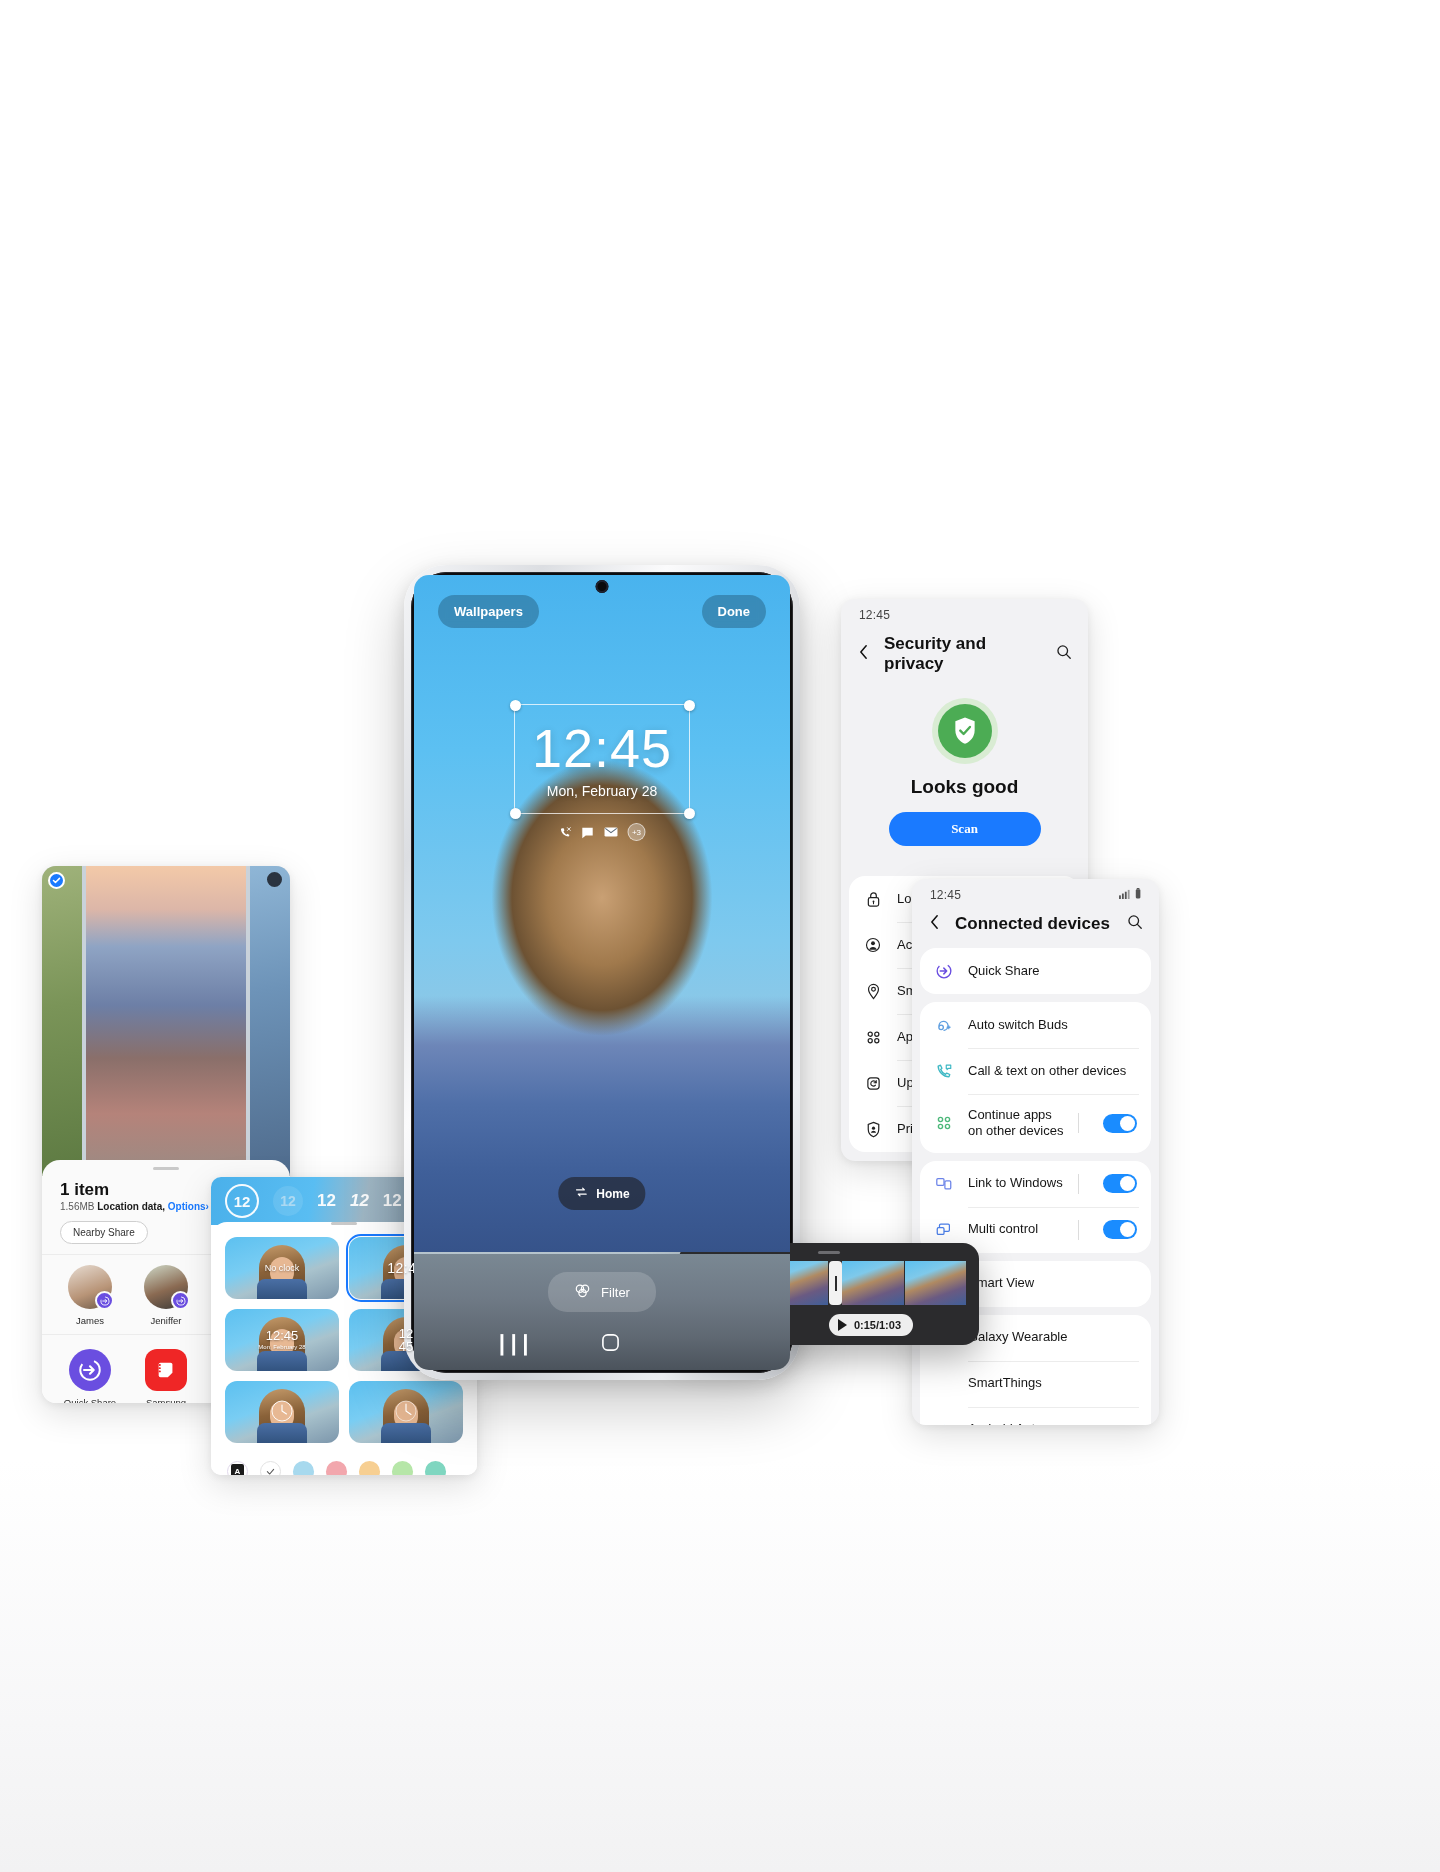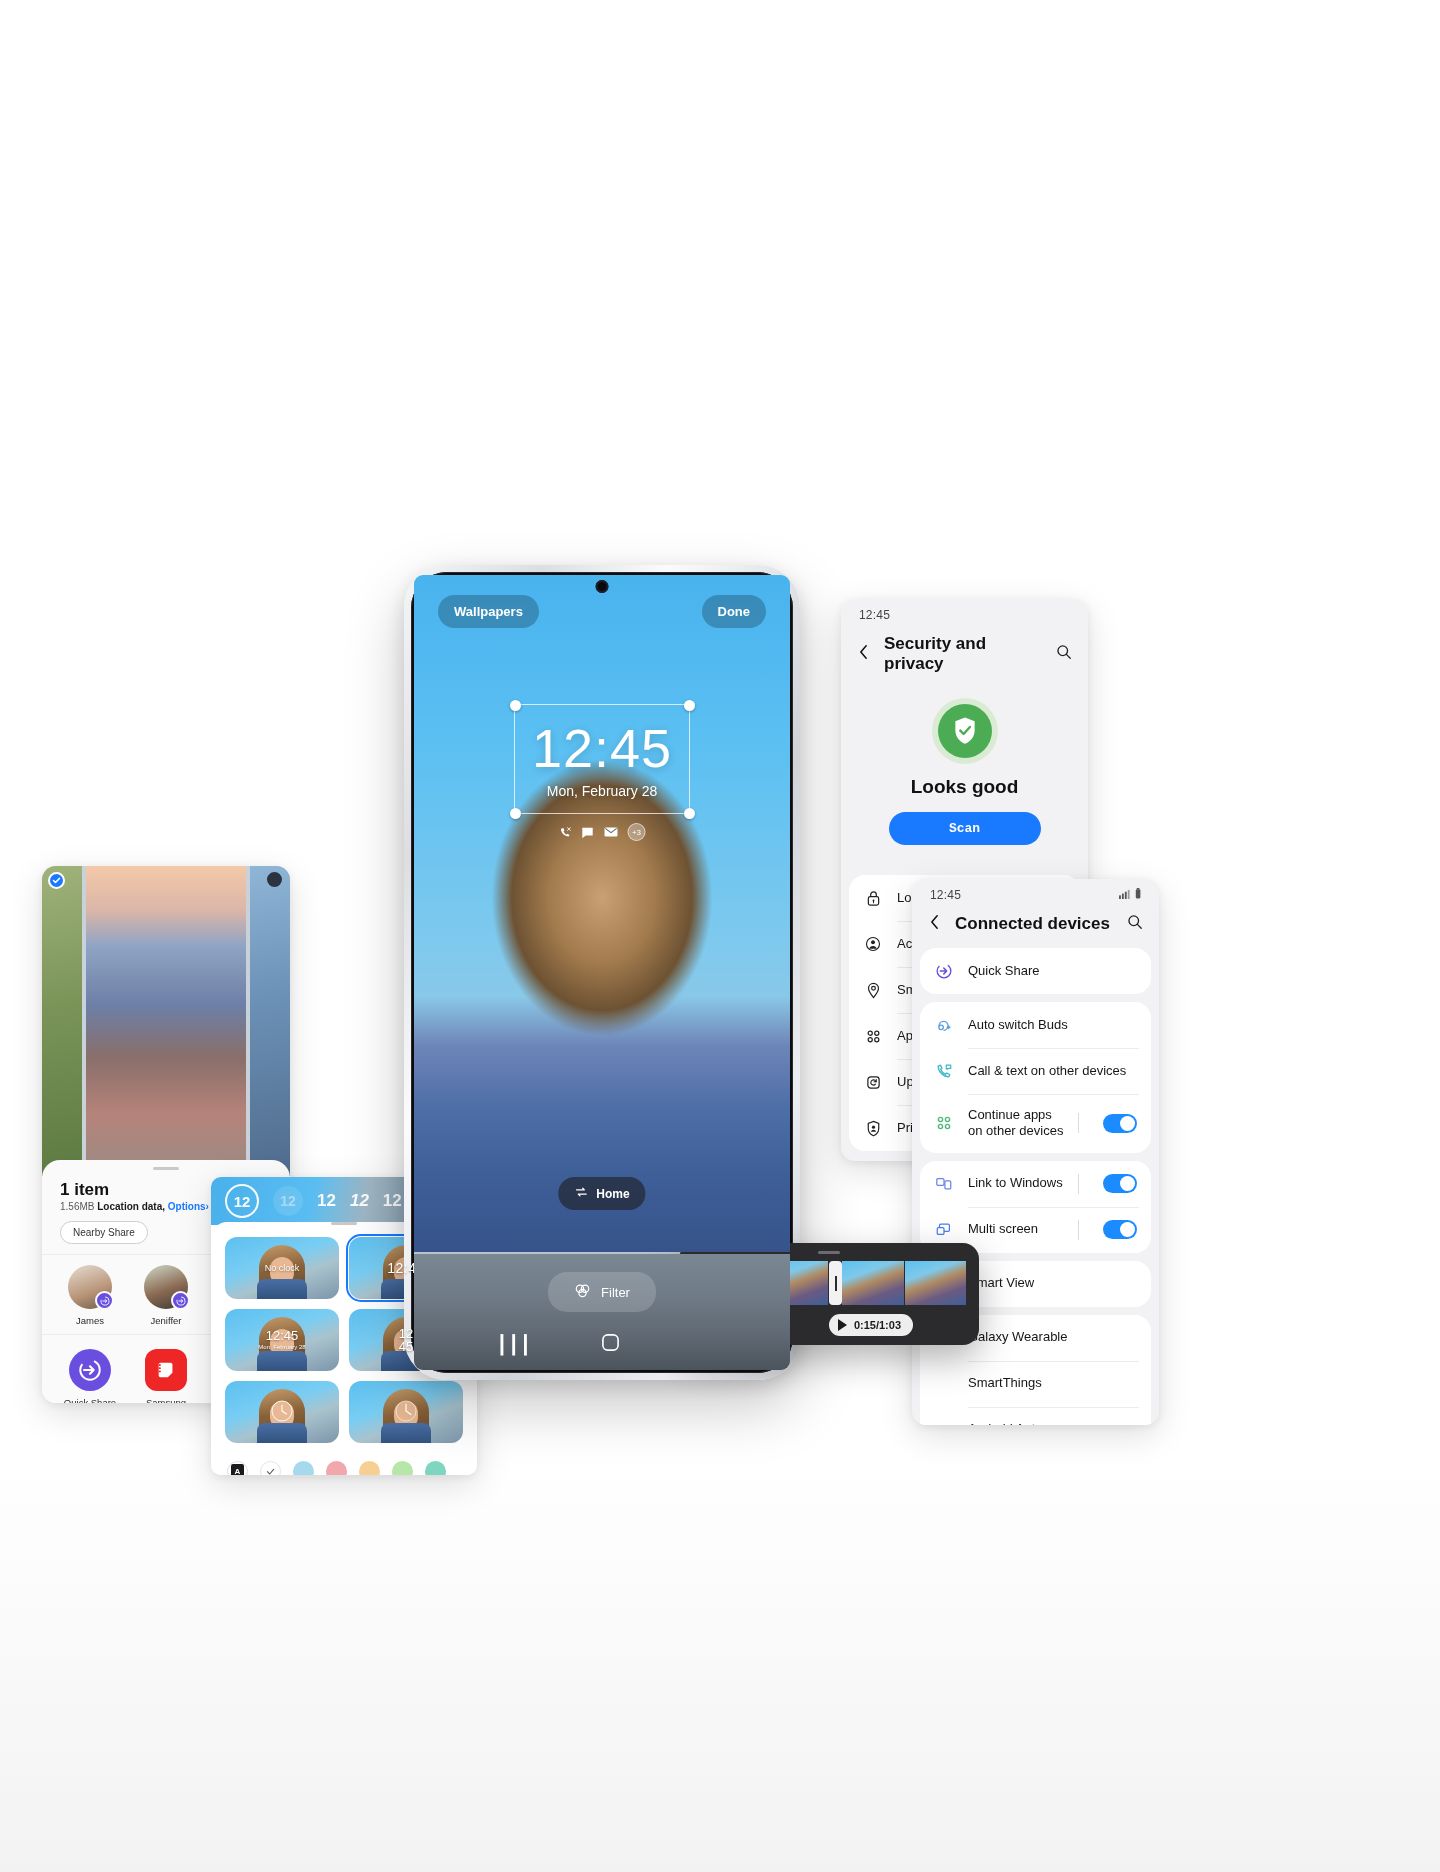"Wallpapers" #phone .screen { border-radius: 9px -> 15px }
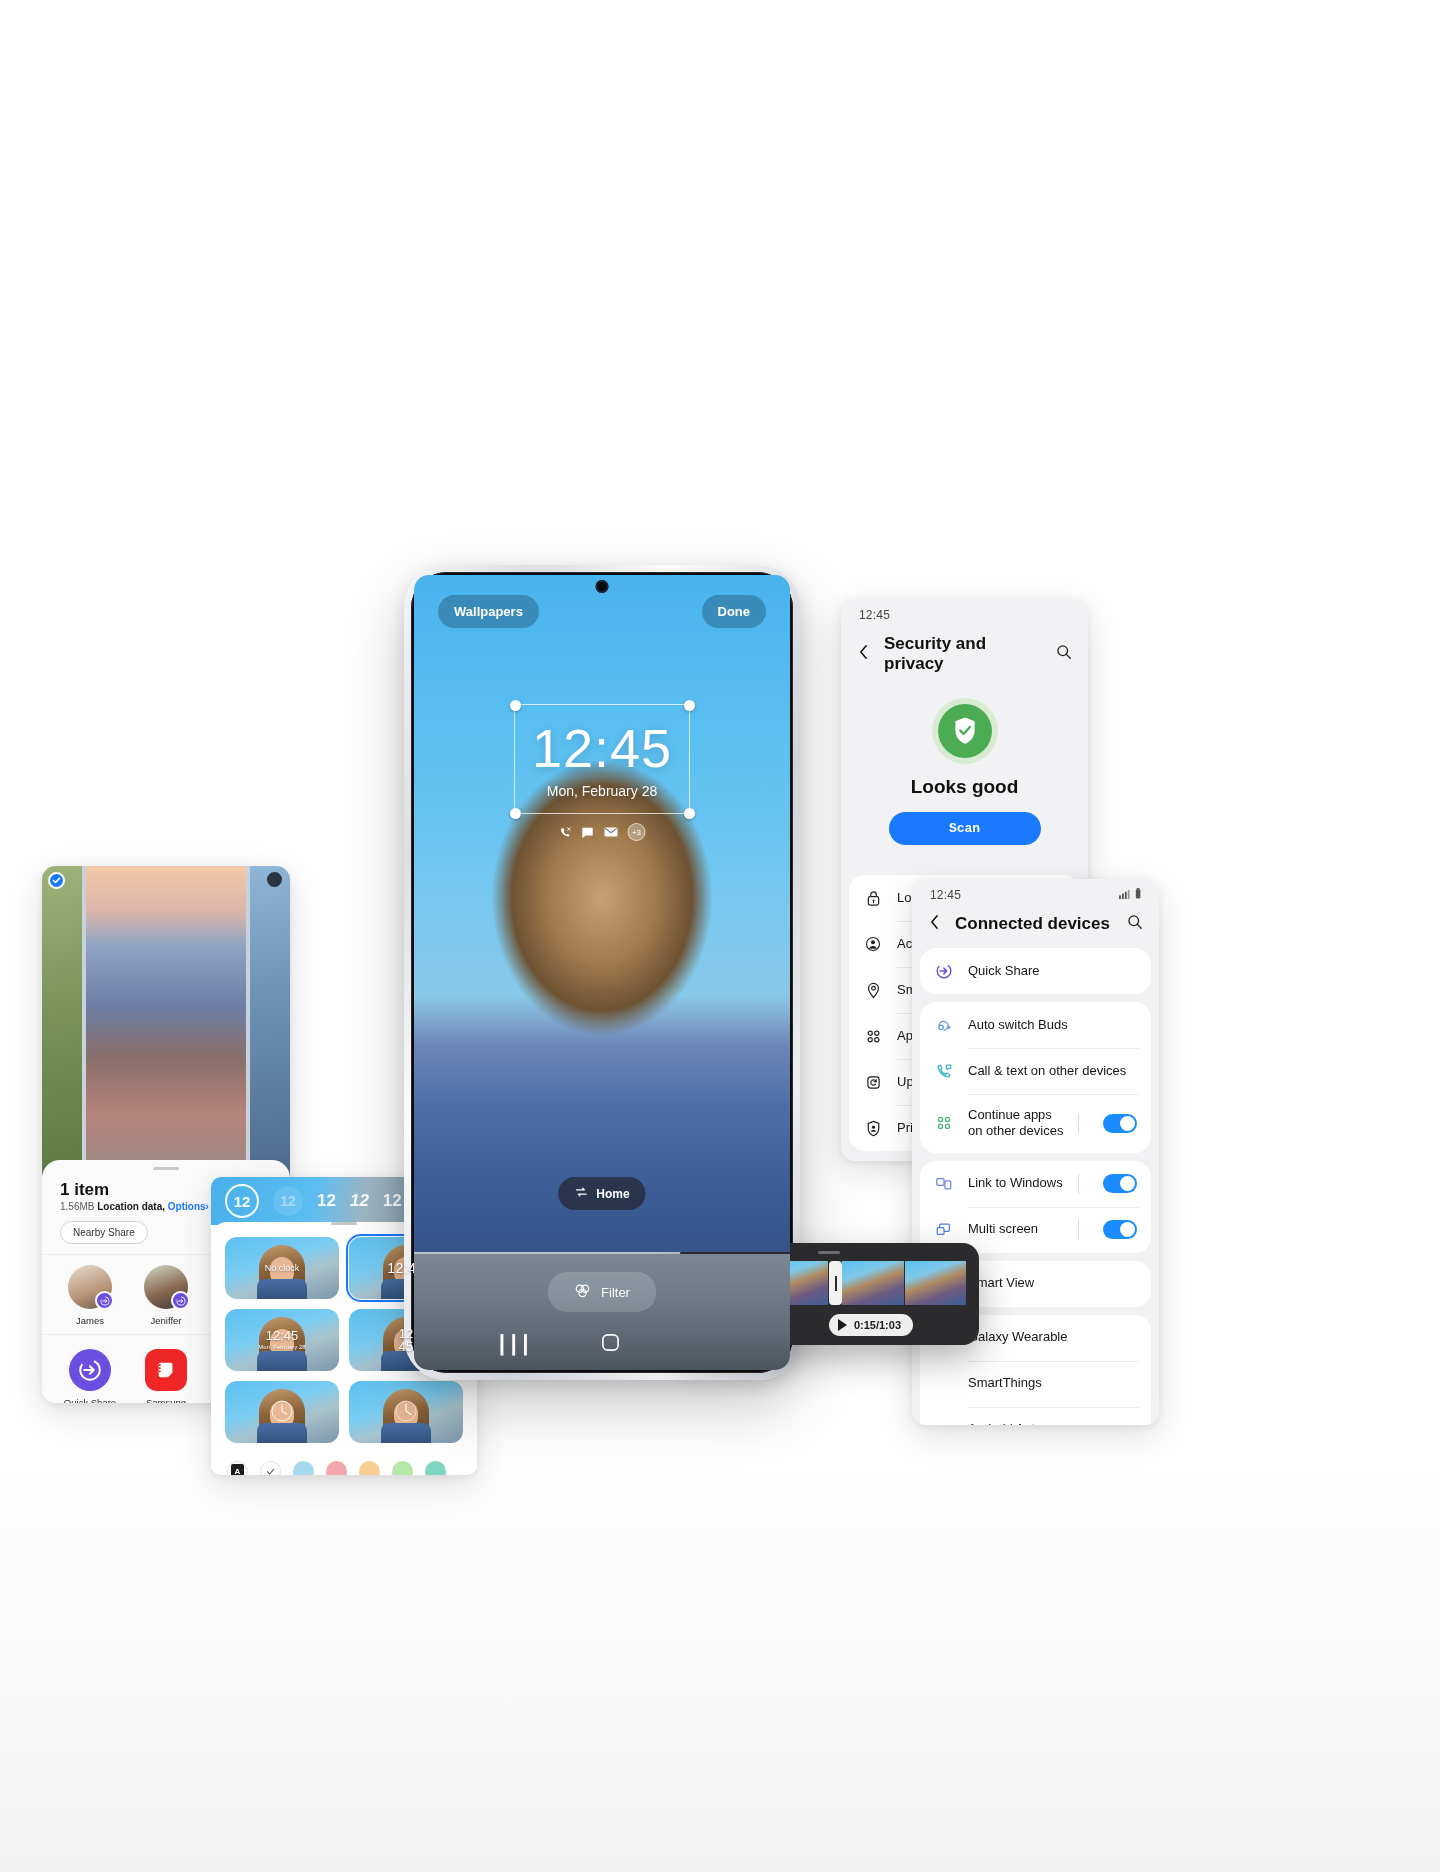"Scan" .scan-btn { font-family: Liberation Mono, monospace -> Liberation Serif, serif }
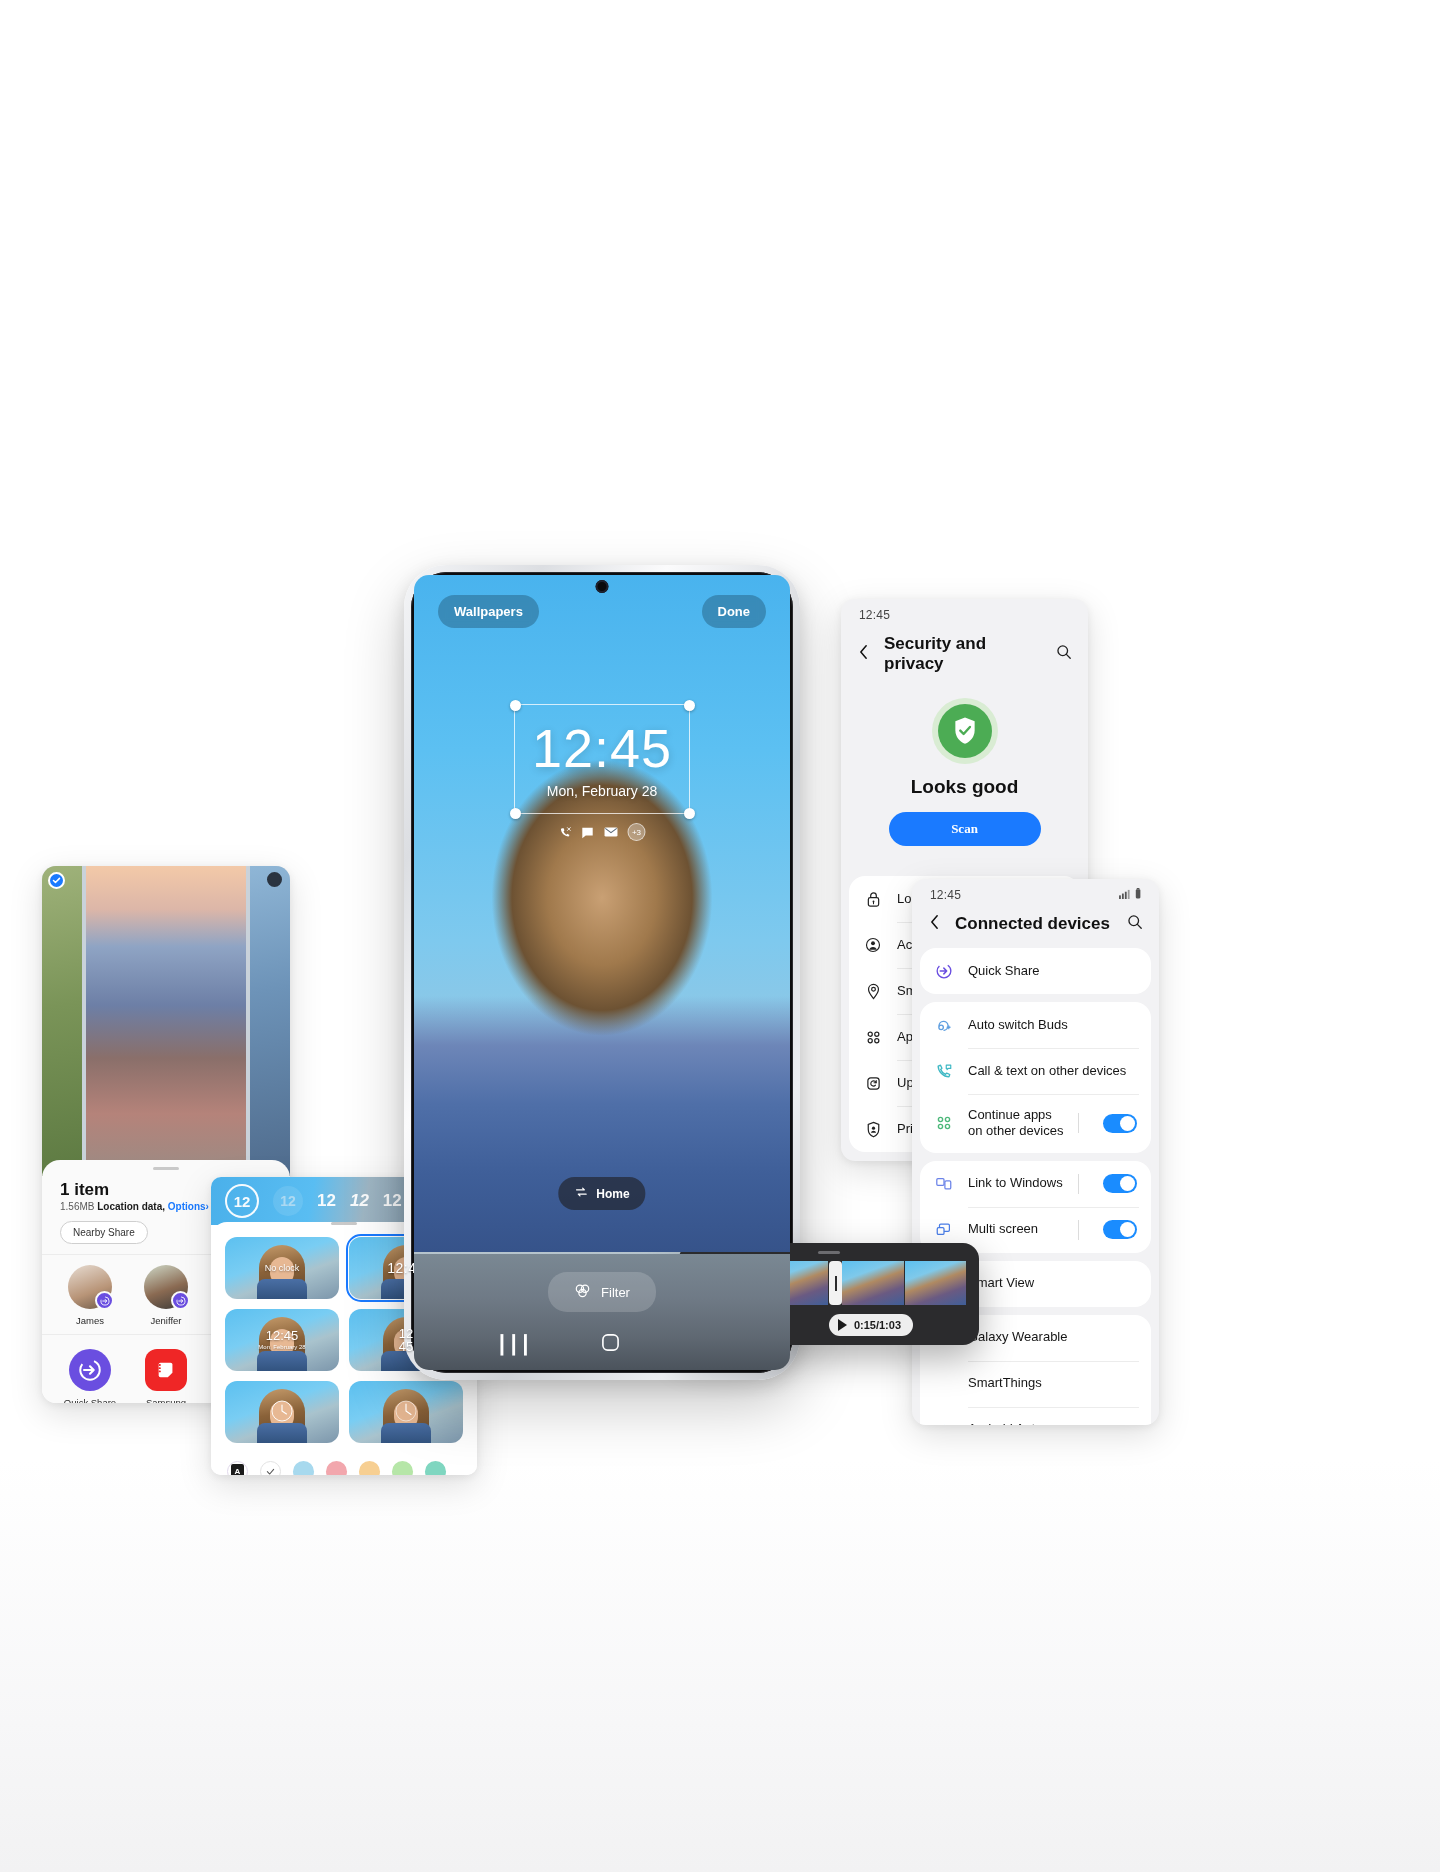"Multi screen" span.lbl { text: screen -> control }
